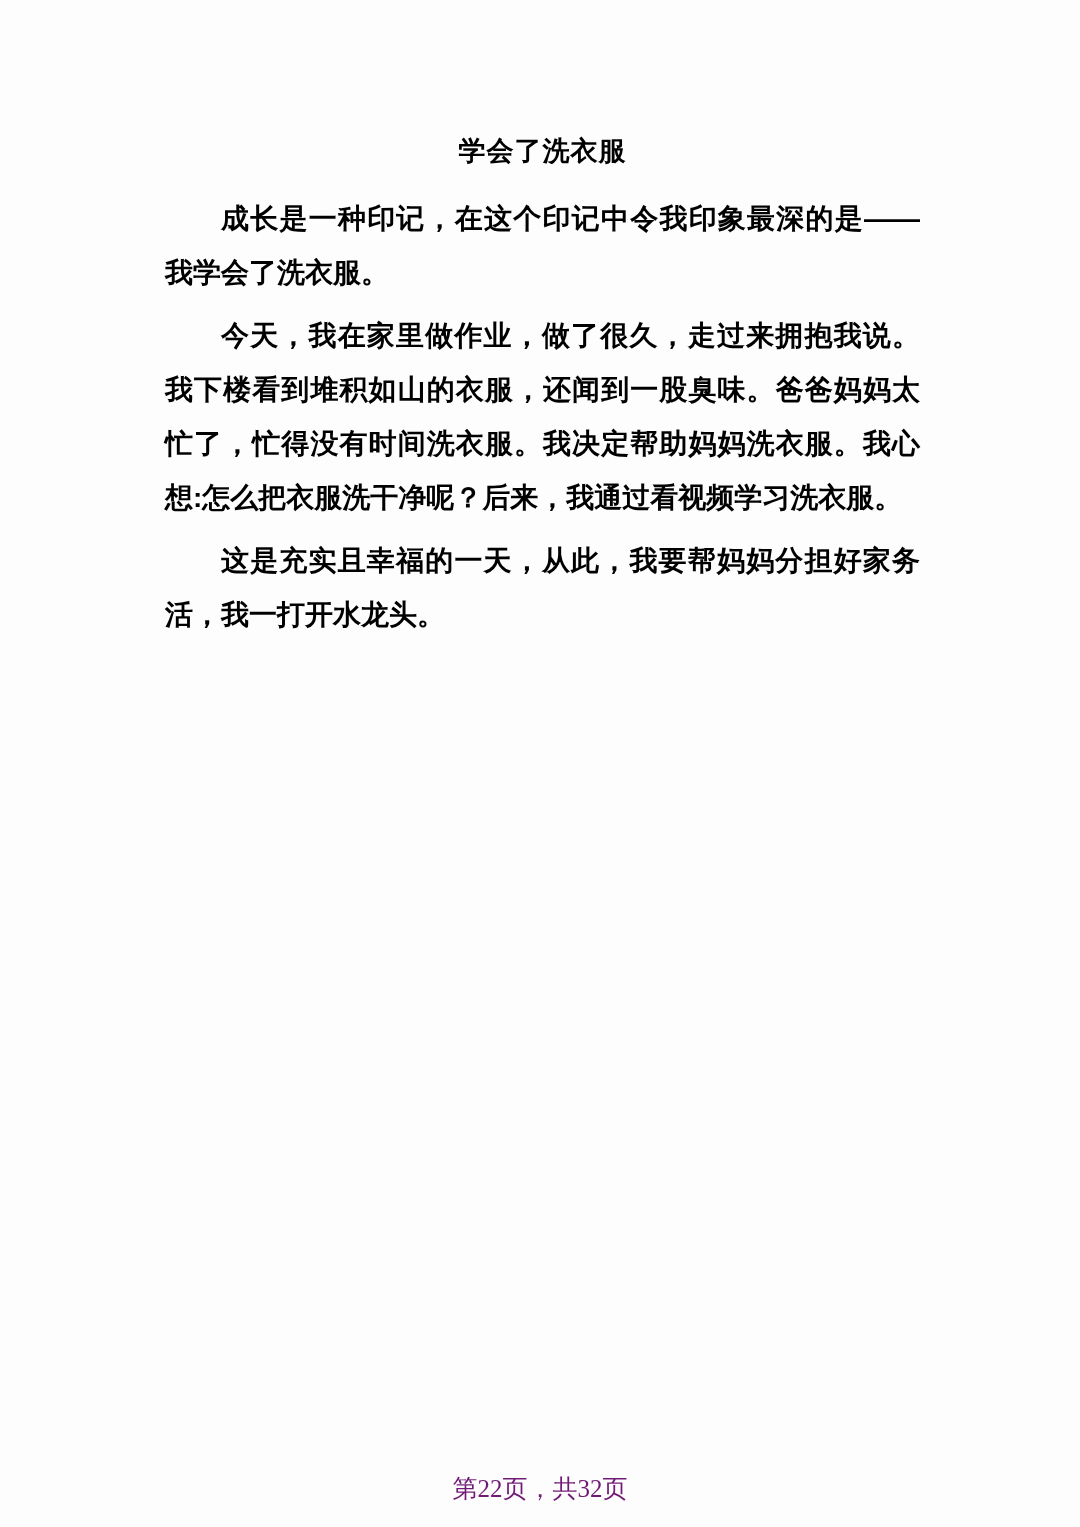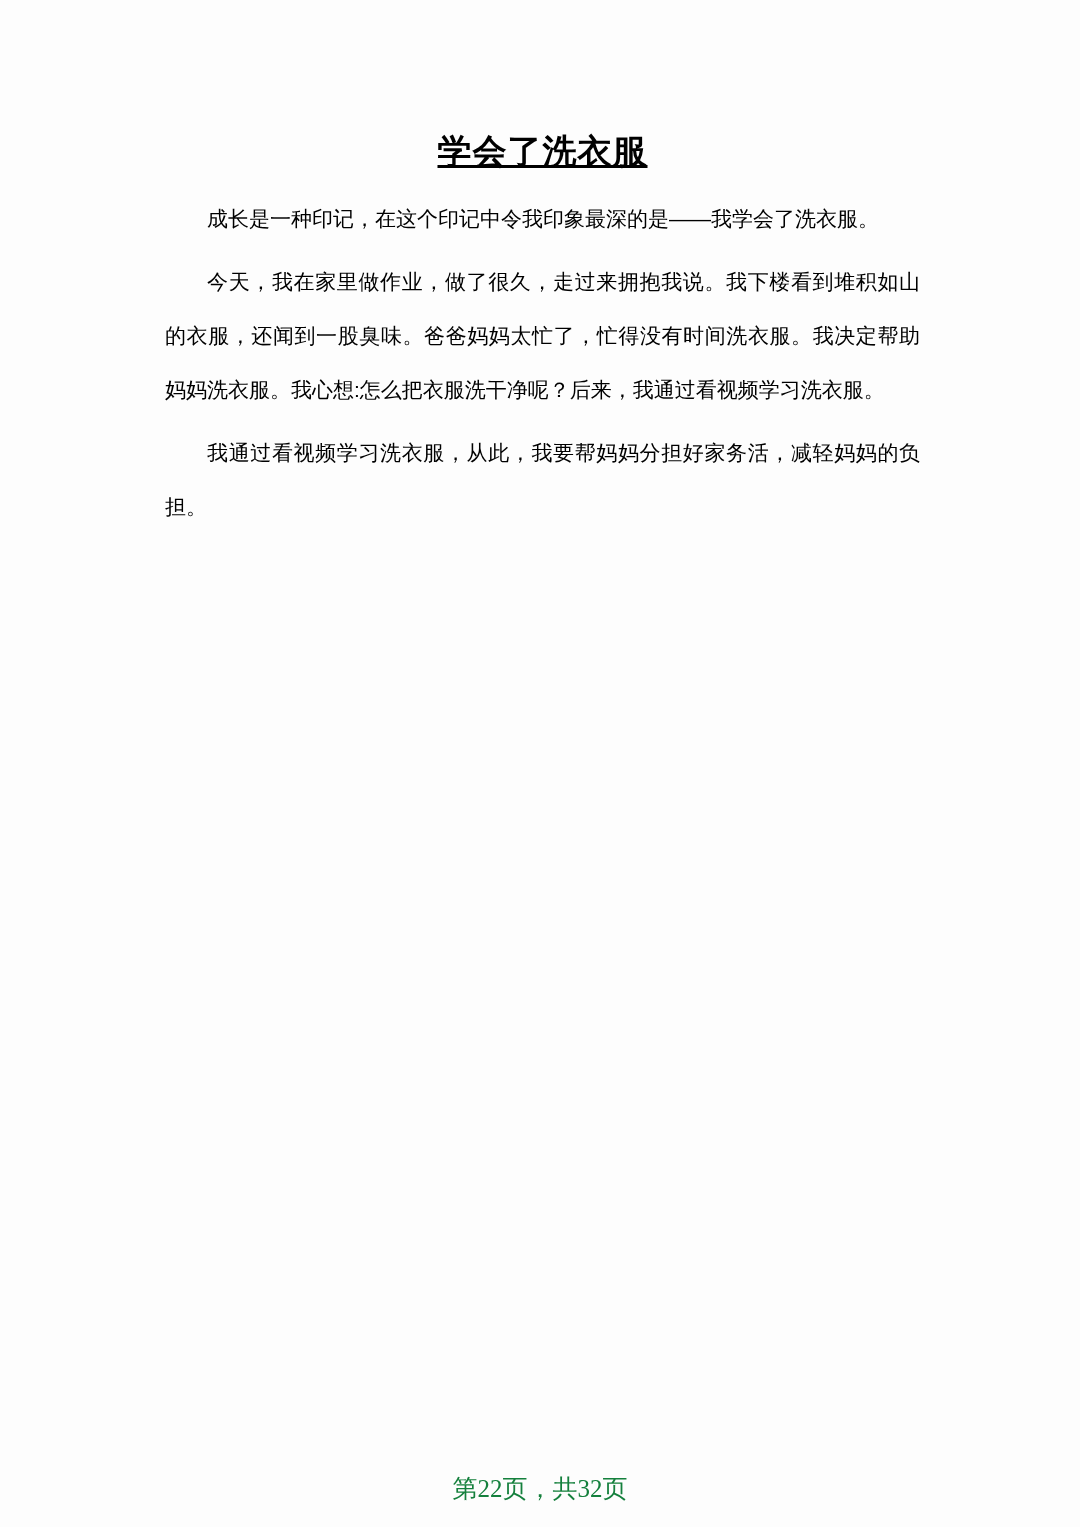"学会了洗衣服" .essay-title { font-size: 34px -> 27px; text-decoration: underline -> none }
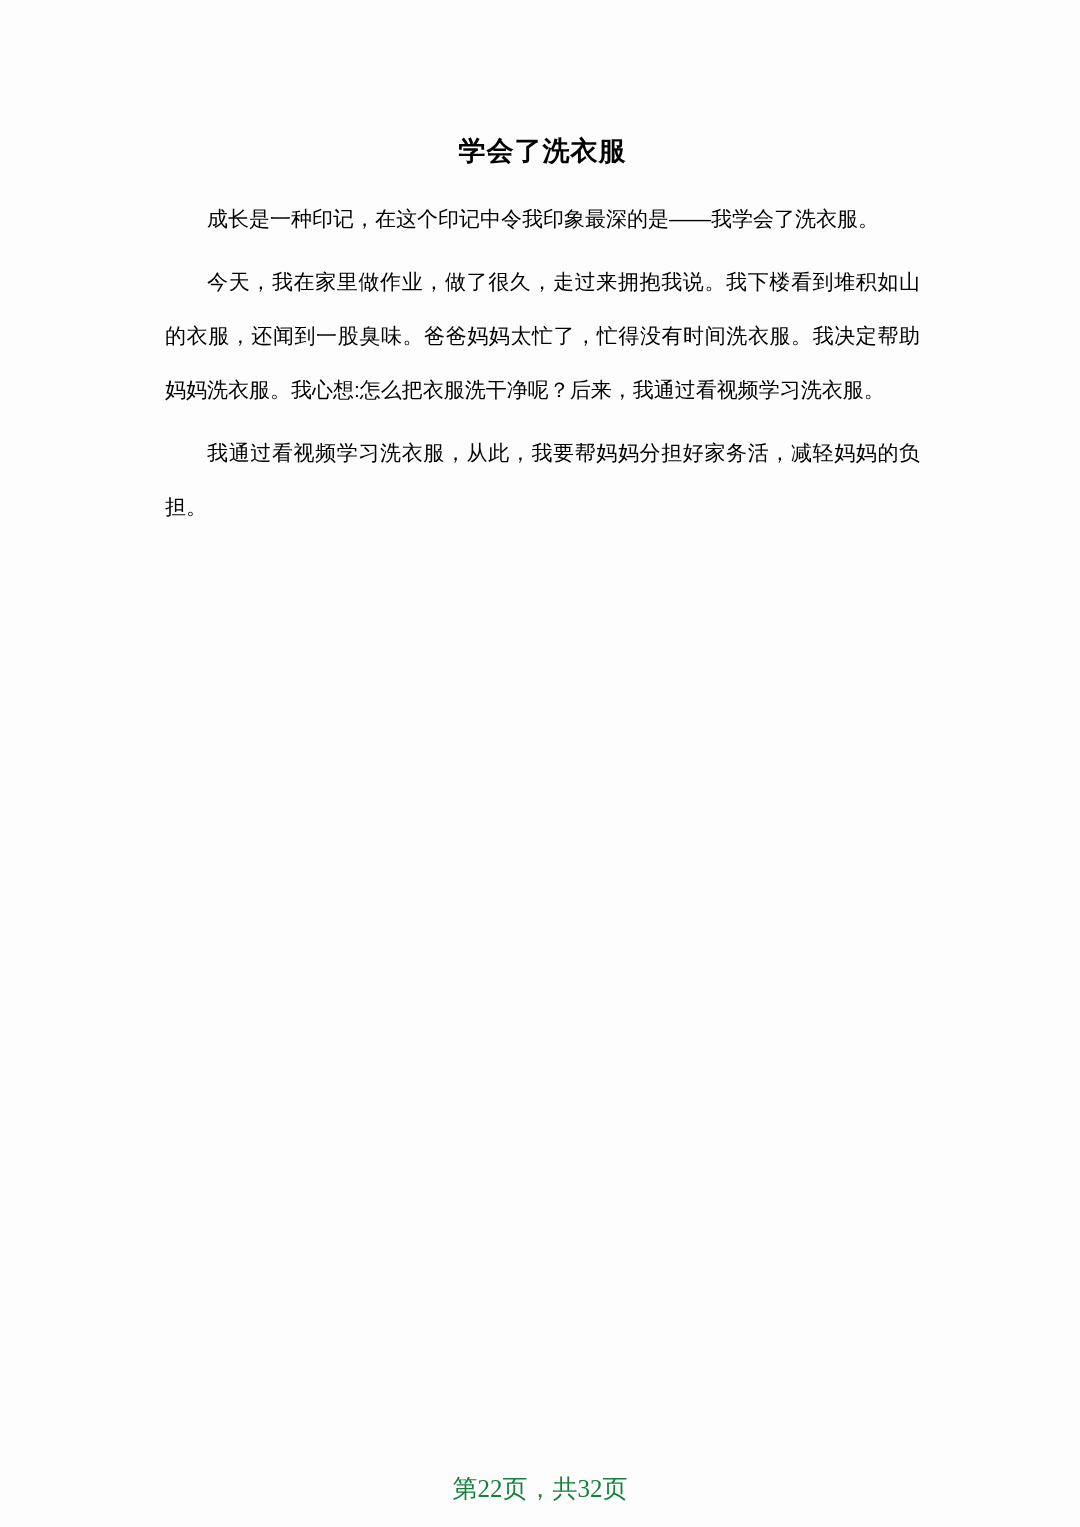"成长是一种印记，在这个印记中令我印象最深的是——我学会了洗衣服。" .essay-paragraph { font-size: 21px -> 28px; font-weight: 400 -> 700 }
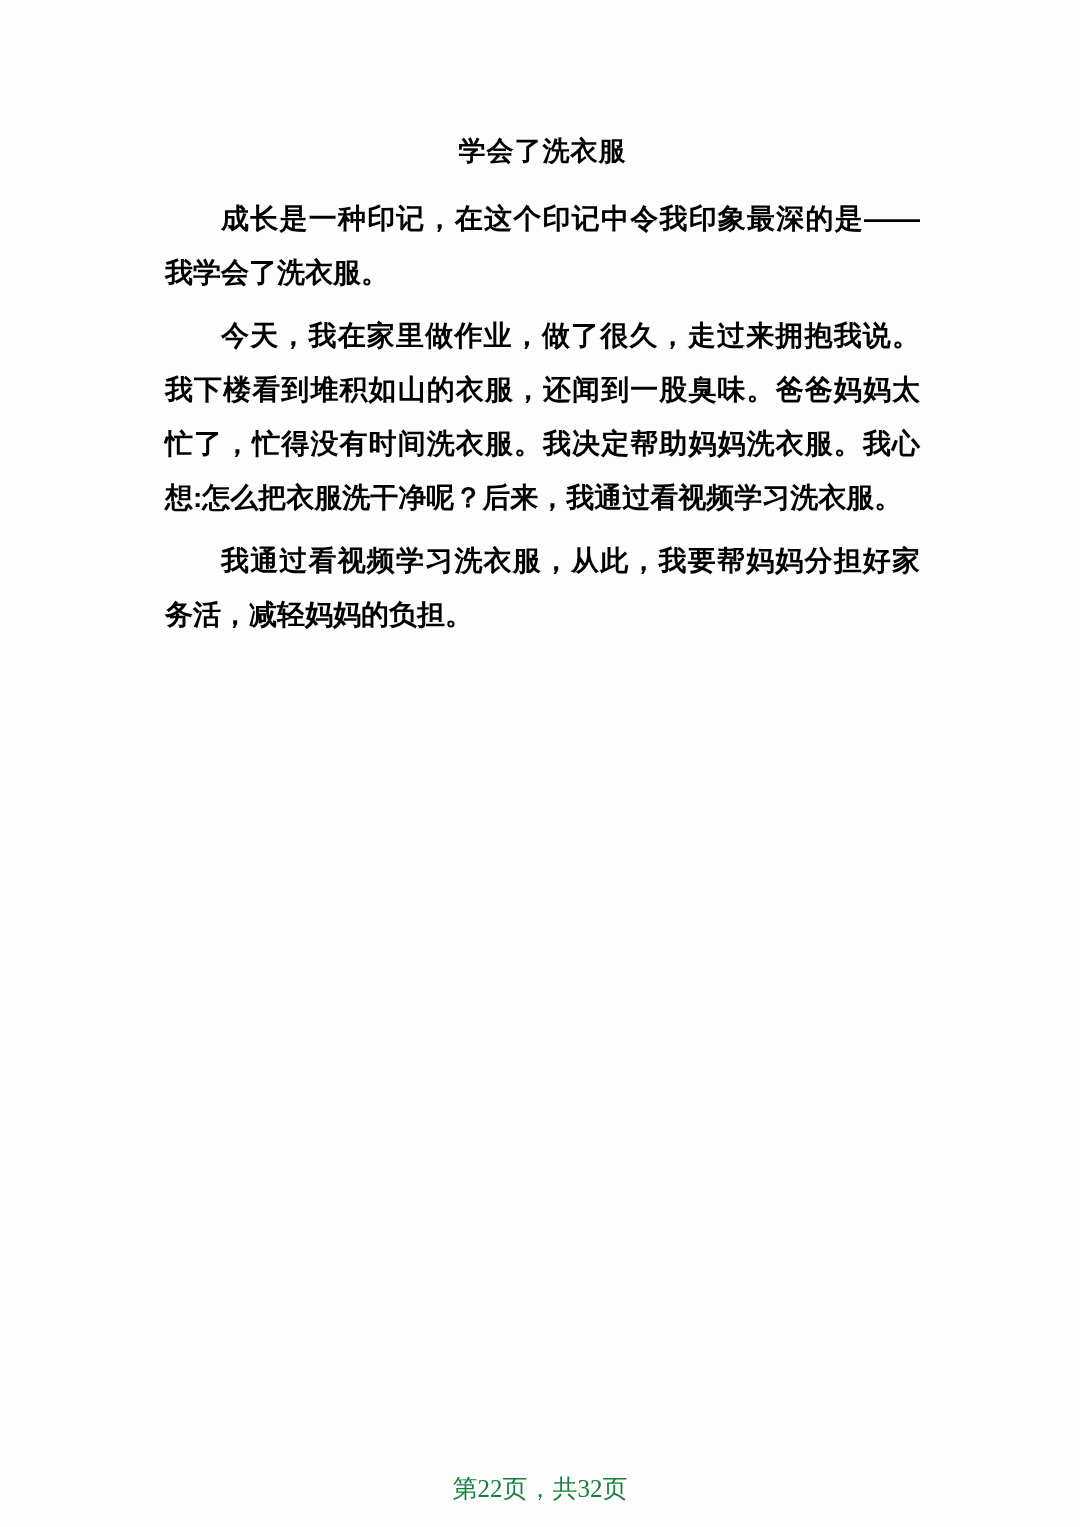"我通过看视频学习洗衣服，从此，我要帮妈妈分担好家务活，减轻妈妈的负担。" p.essay-paragraph { text: 我通过看视频学习洗衣服，从此，我要帮妈妈分担好家务活，减轻妈妈的负担 -> 这是充实且幸福的一天，从此，我要帮妈妈分担好家务活，我一打开水龙头 }
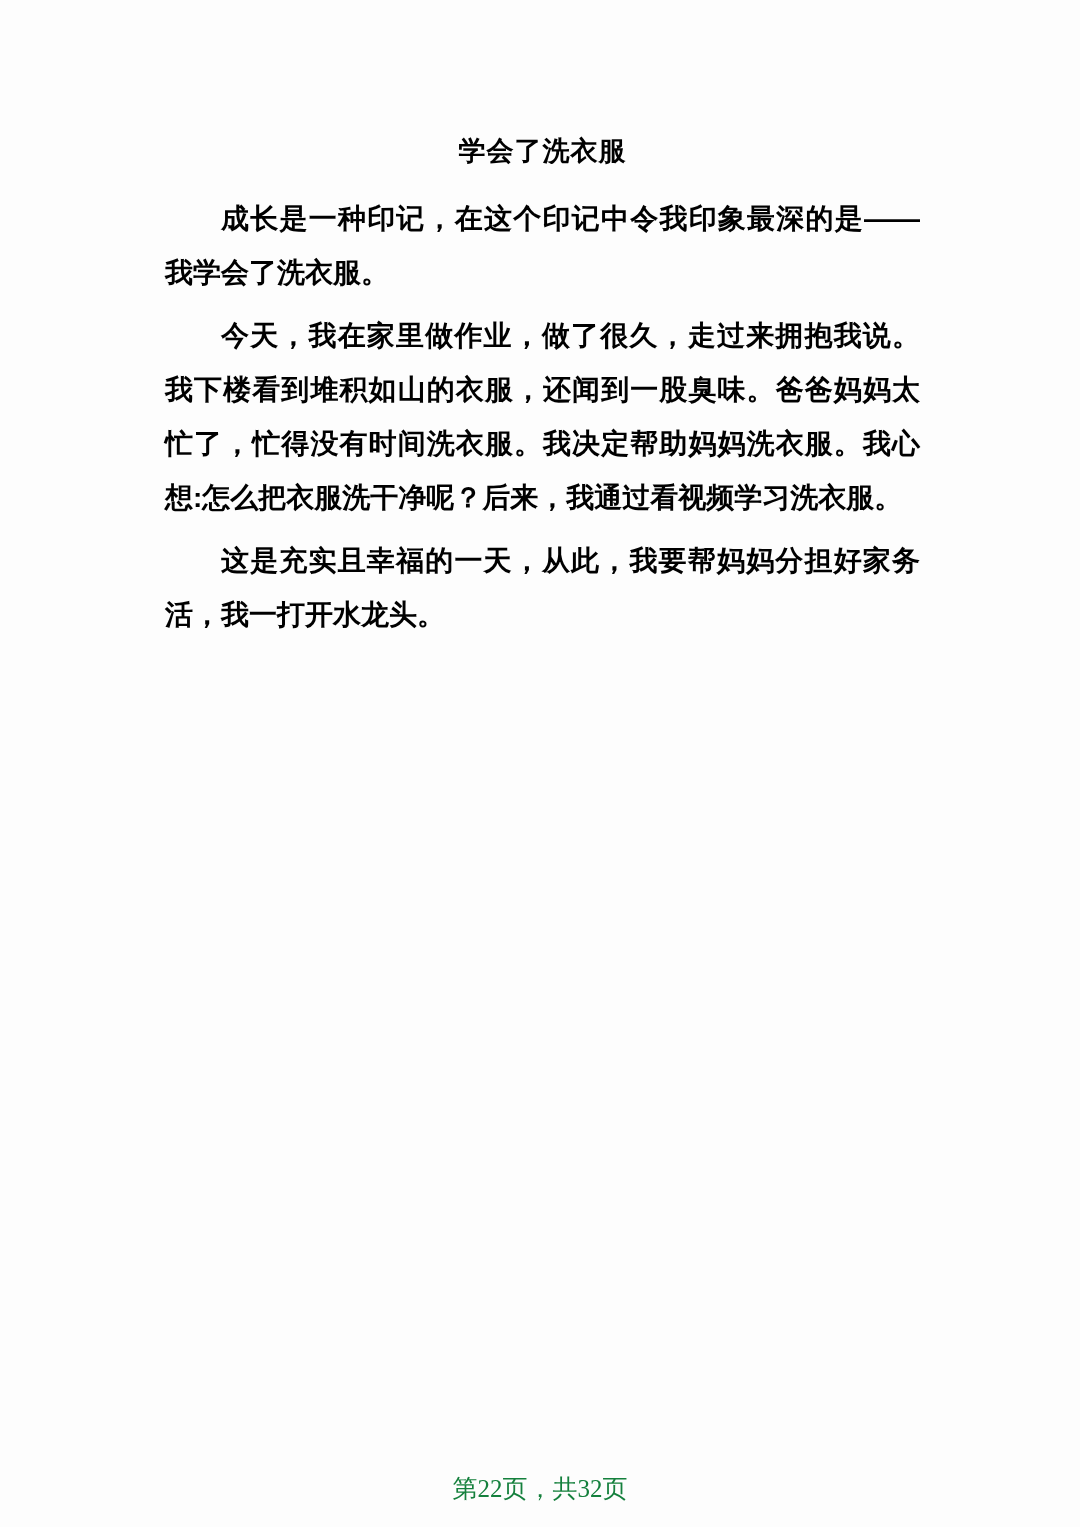"第22页，共32页" .page-footer { color: #15803d -> #701a75 }
